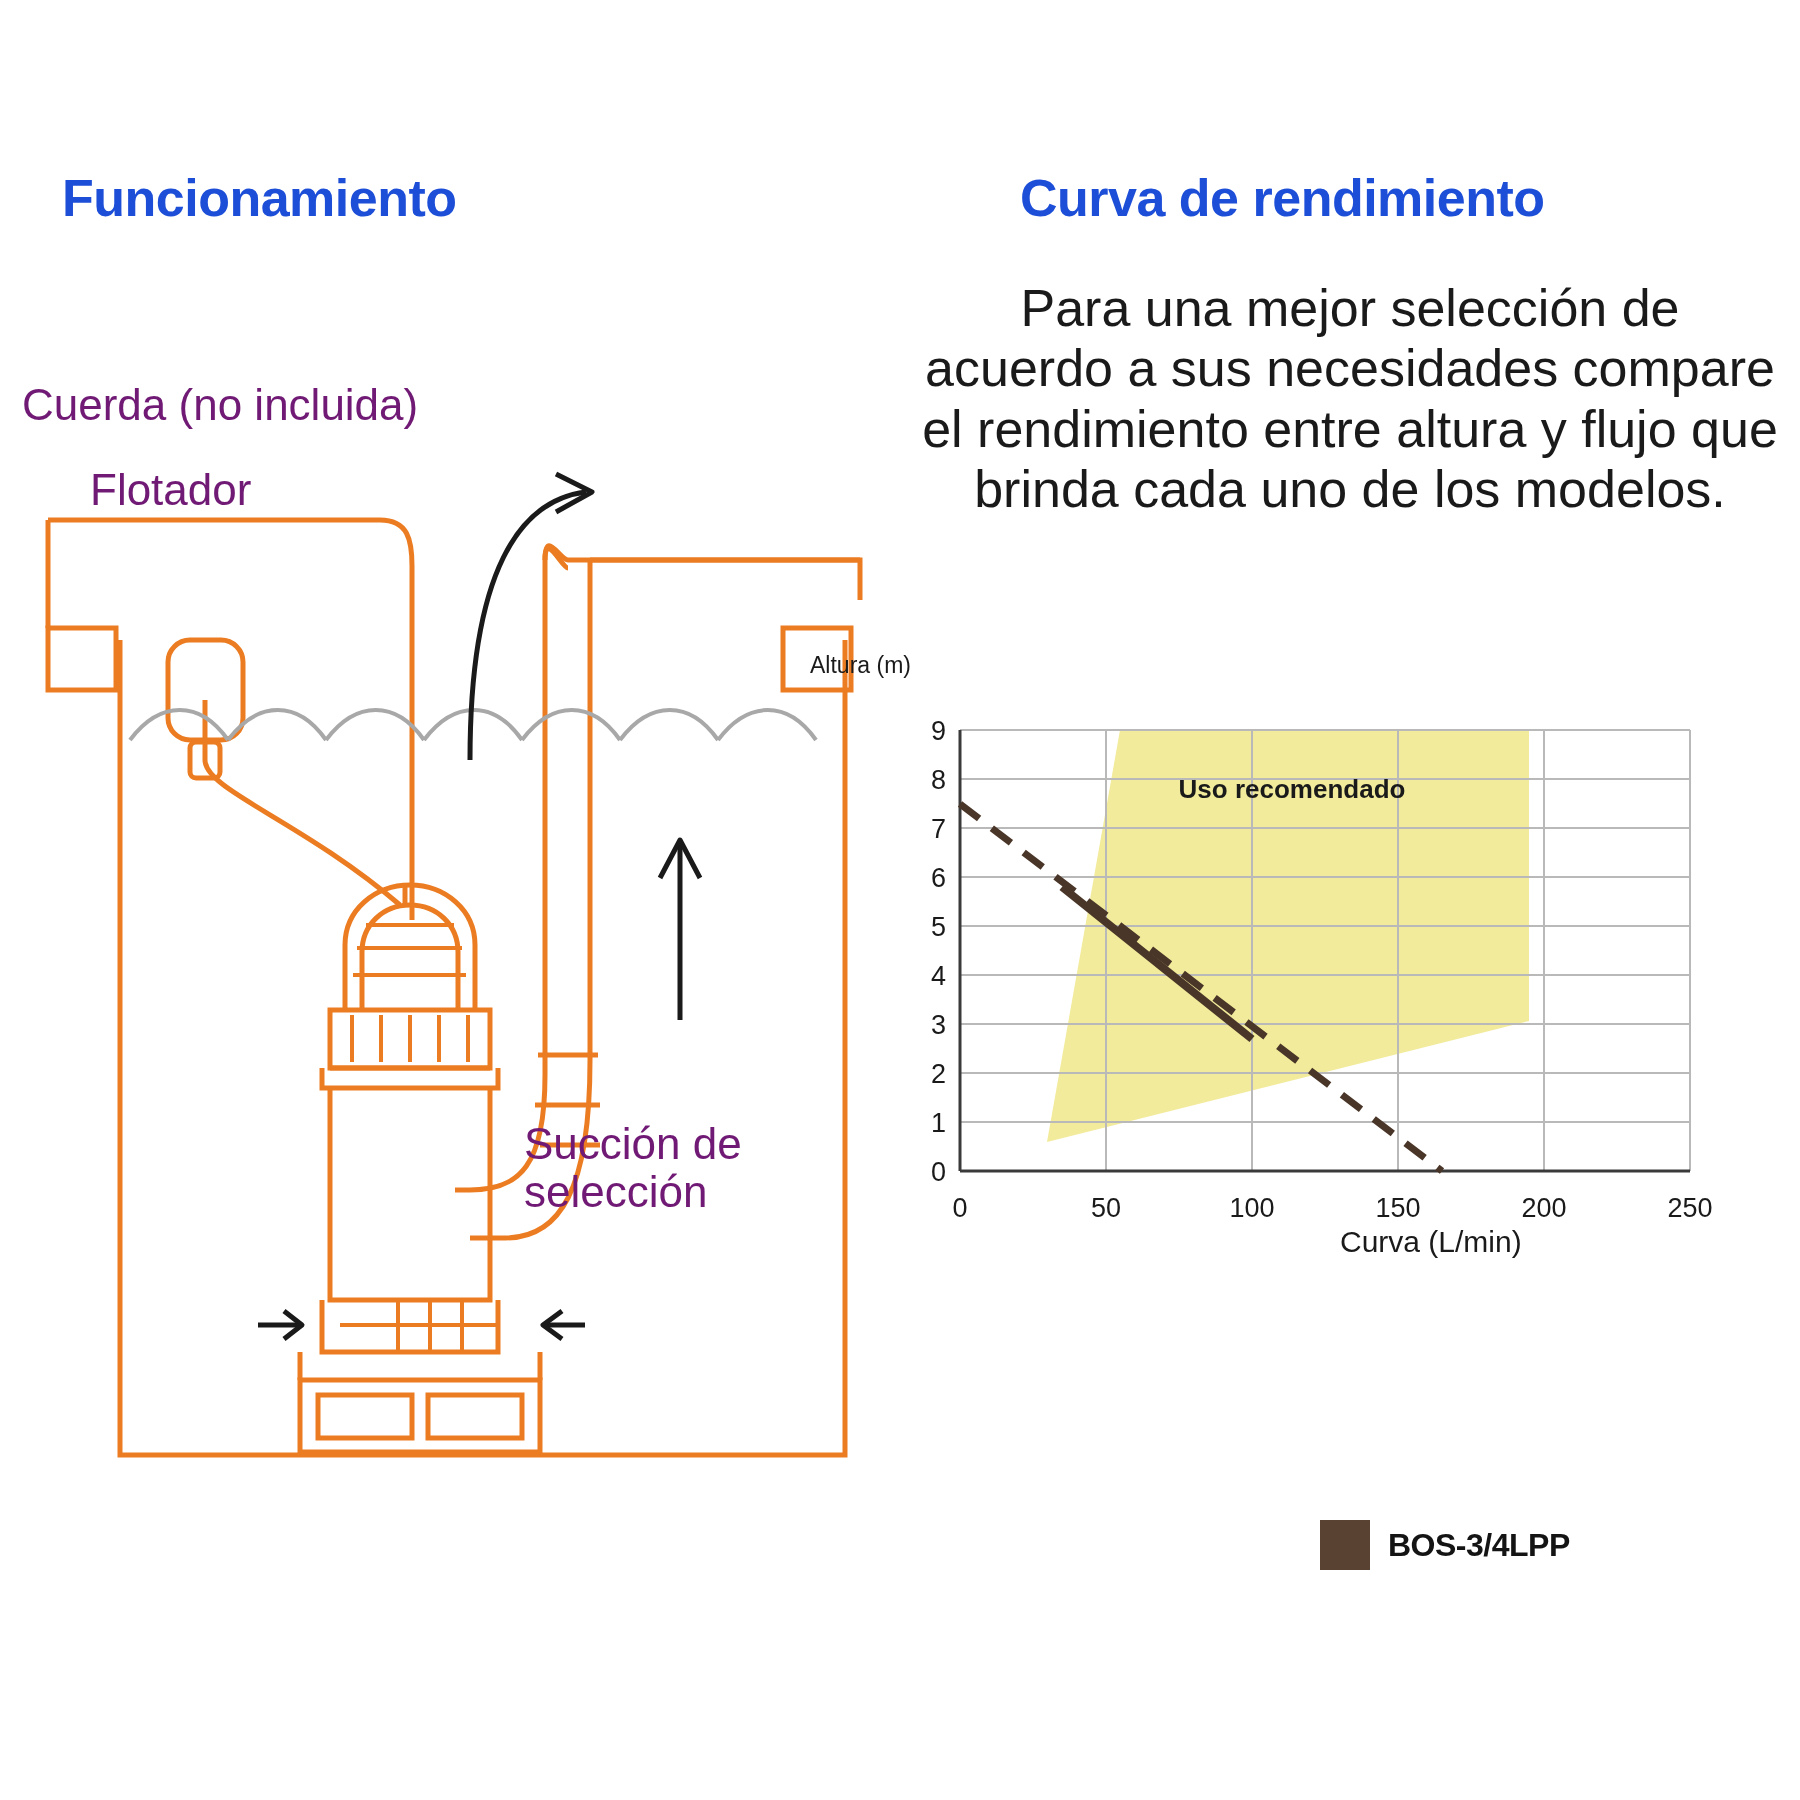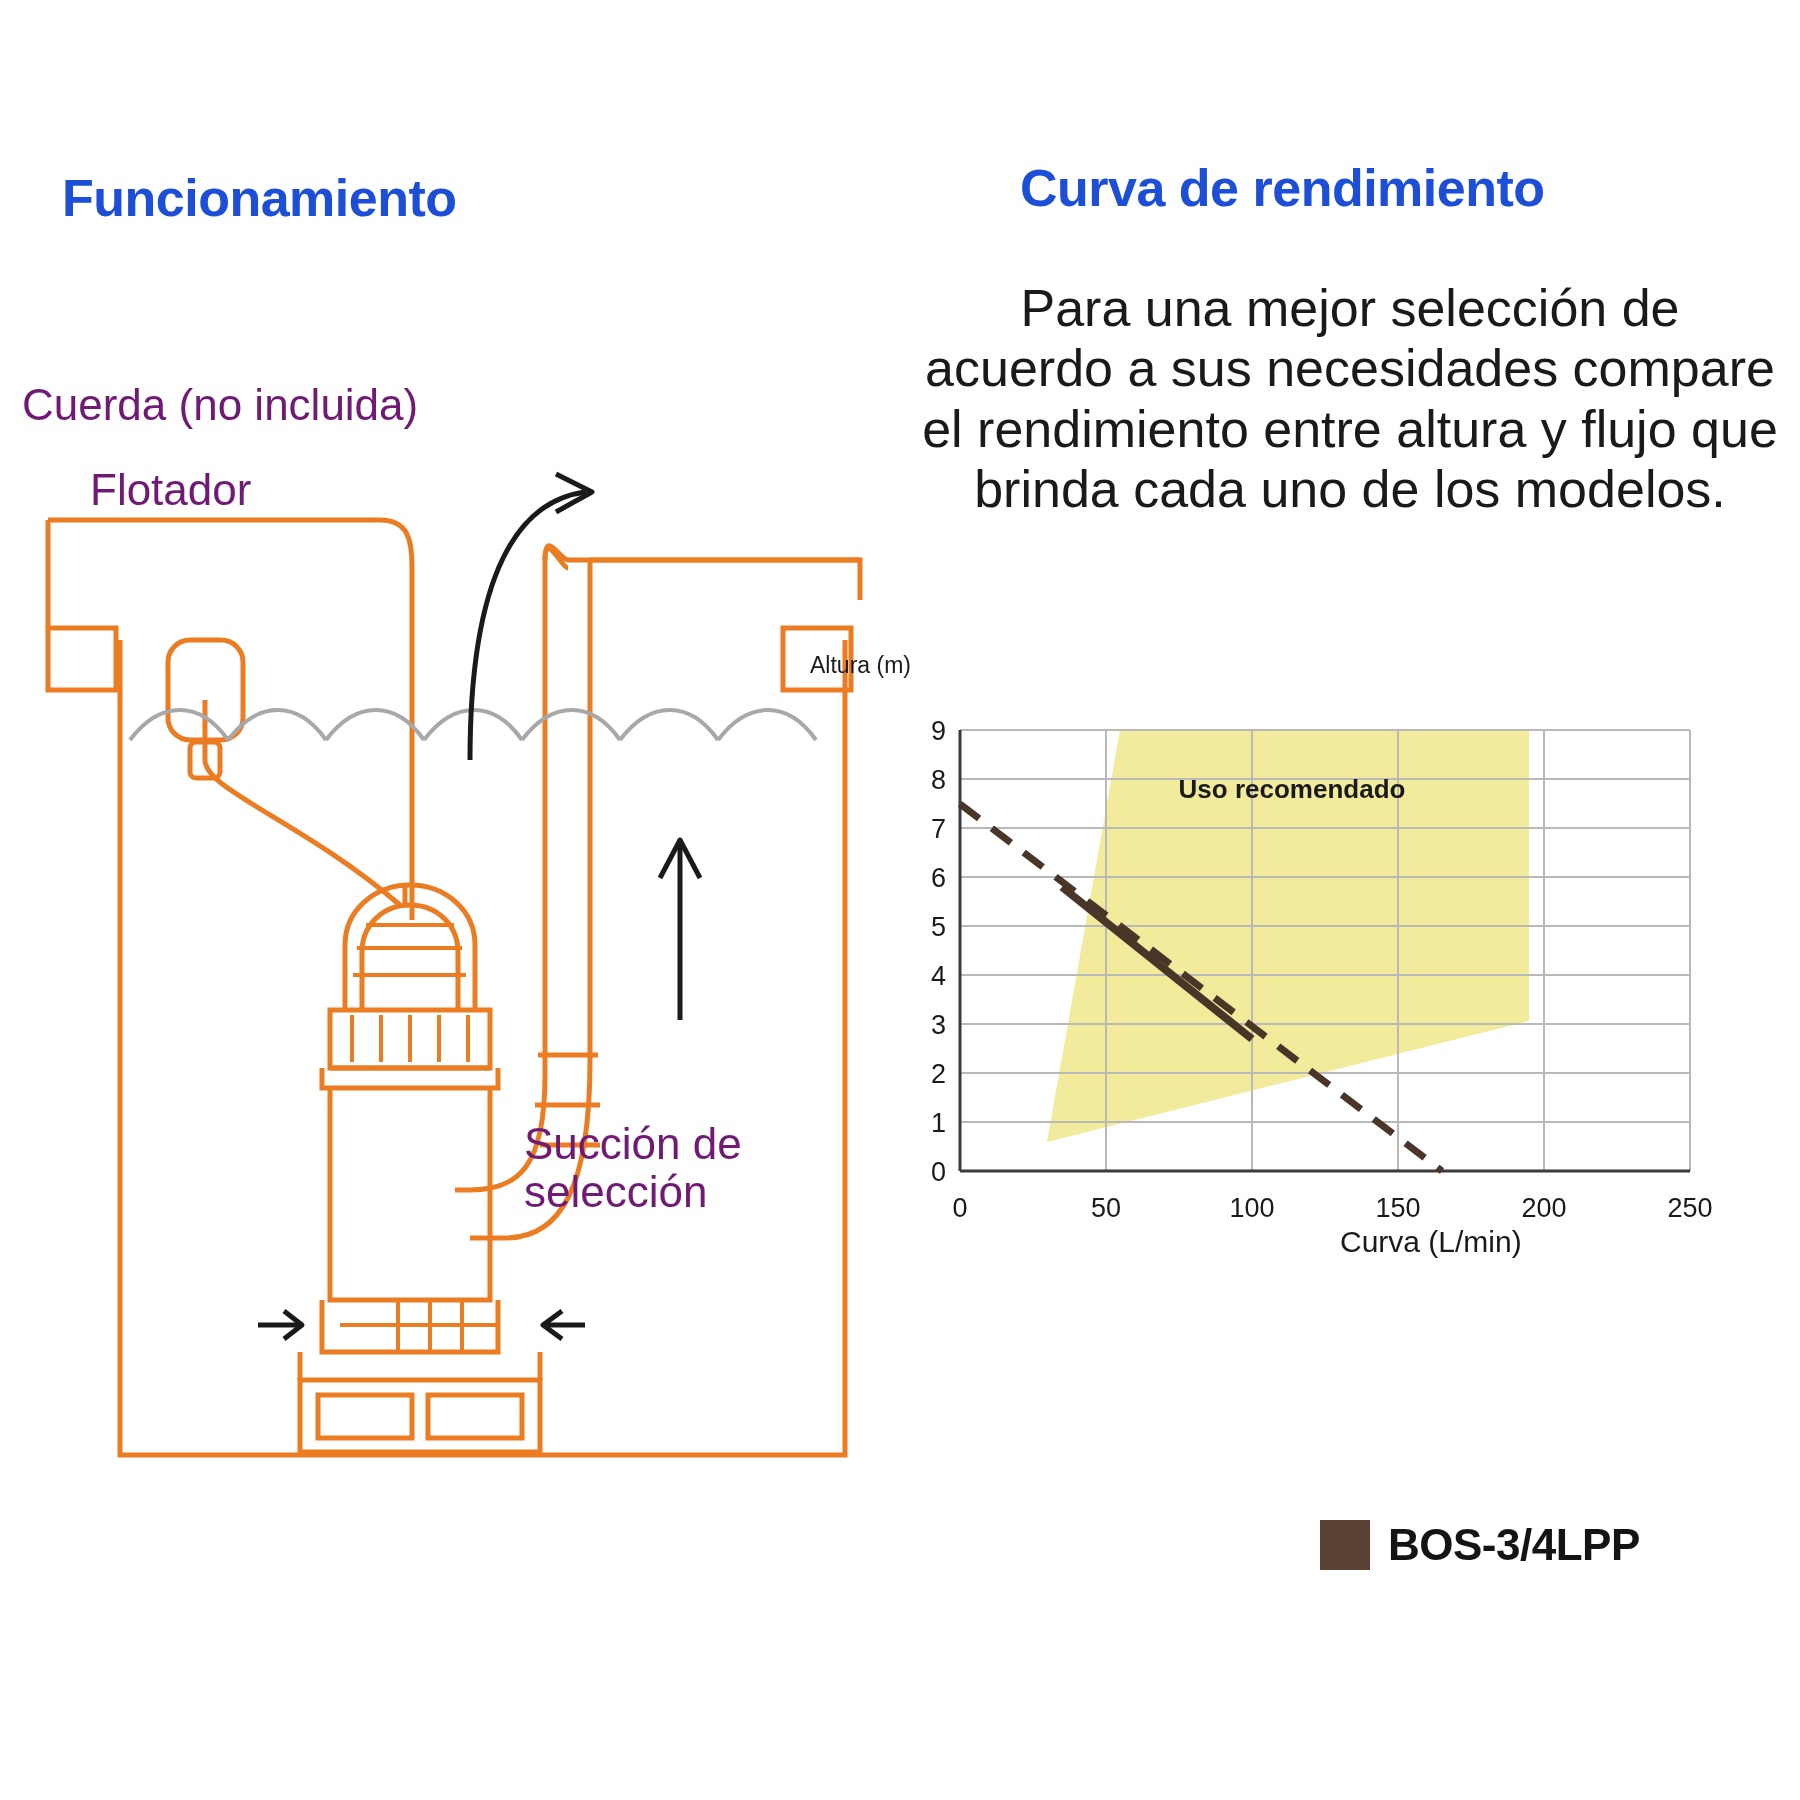"Curva de rendimiento" #curva-title { top: 158px -> 168px }
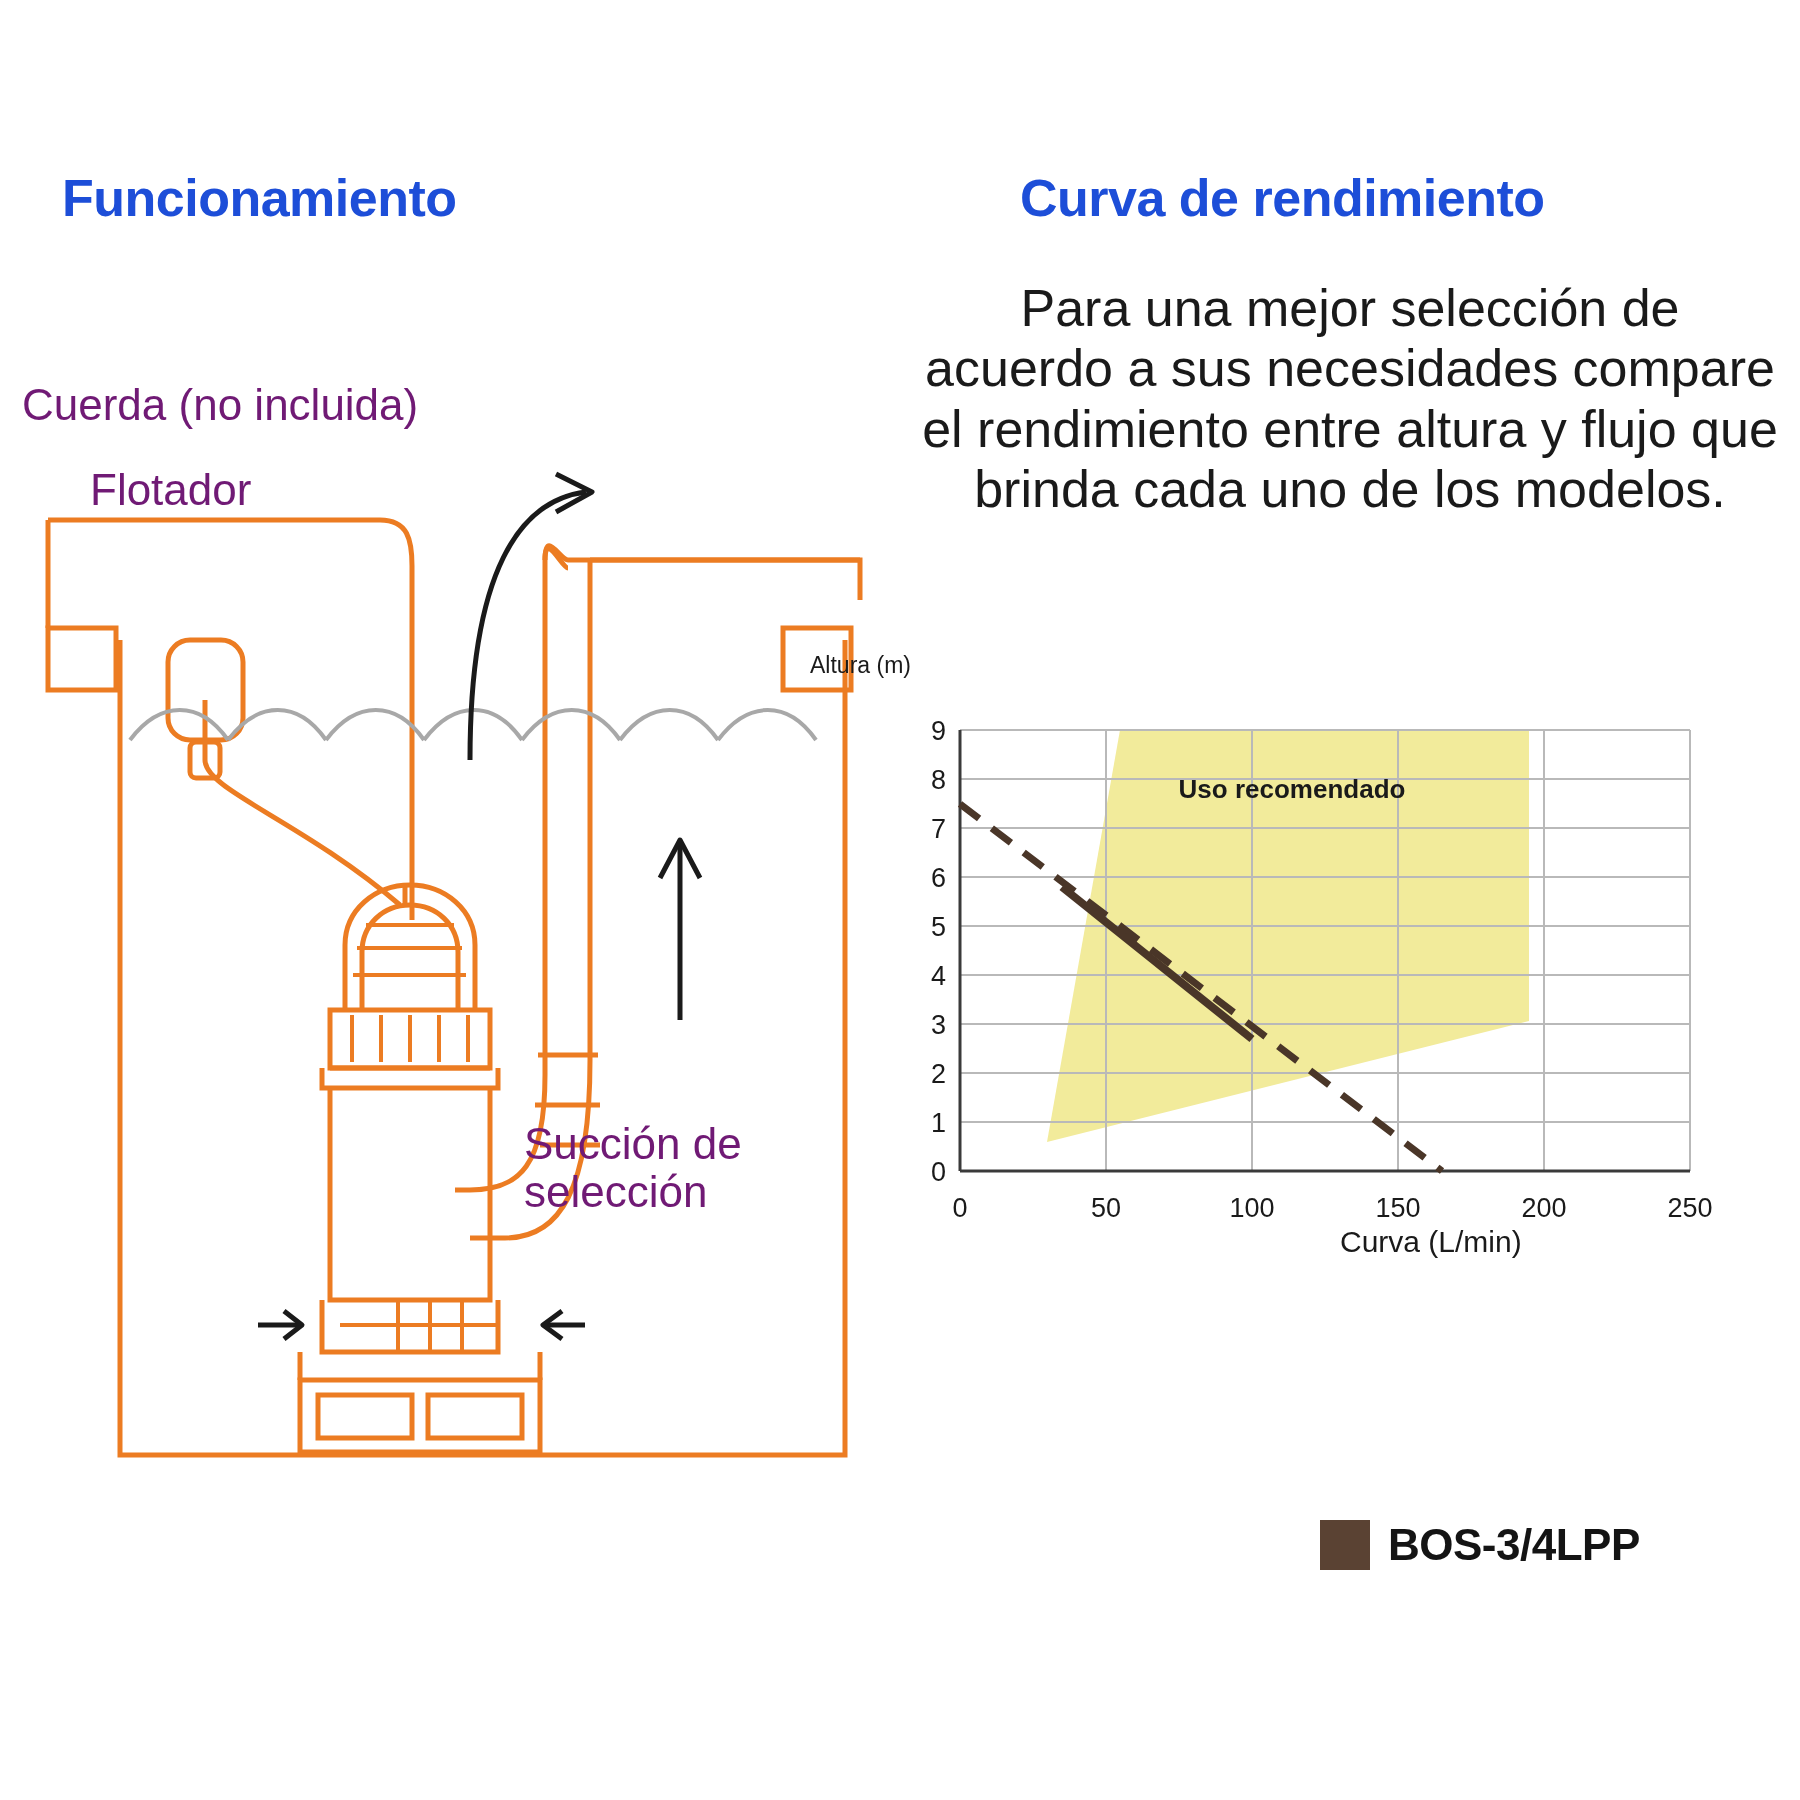"BOS-3/4LPP" .legend-label { font-size: 44px -> 32px }
